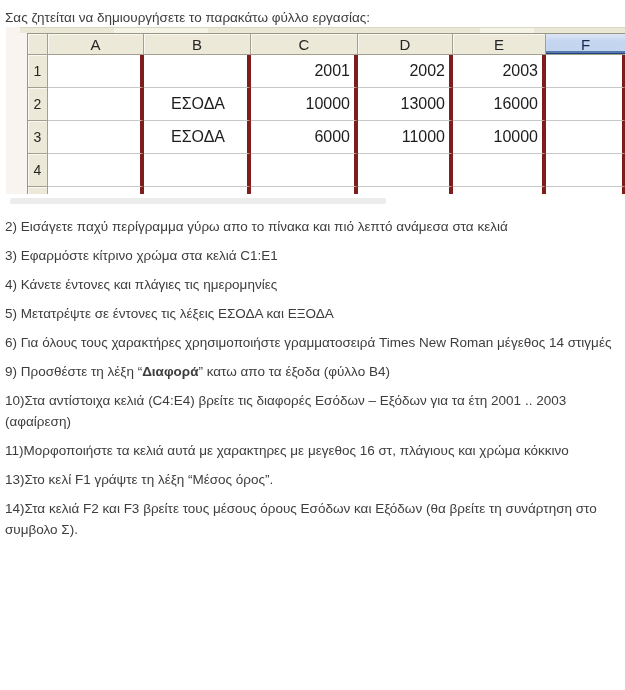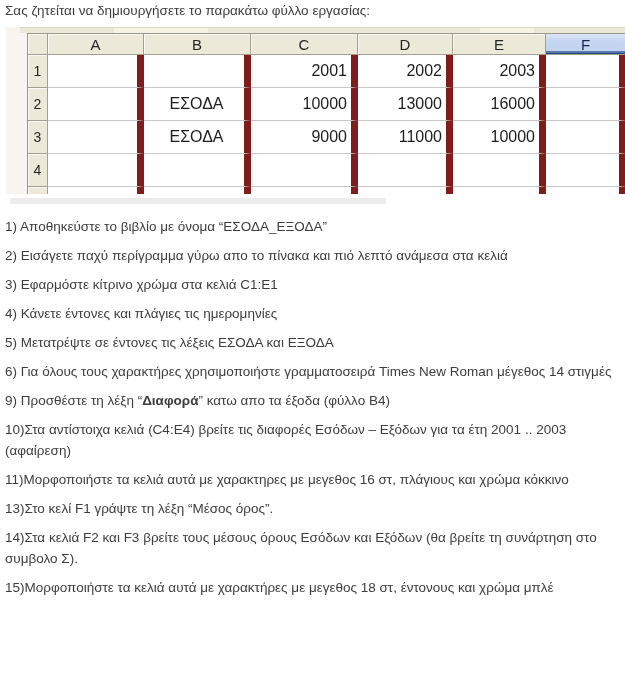"Σας ζητείται να δημιουργήσετε το" .intro { top: 2px -> 9px }
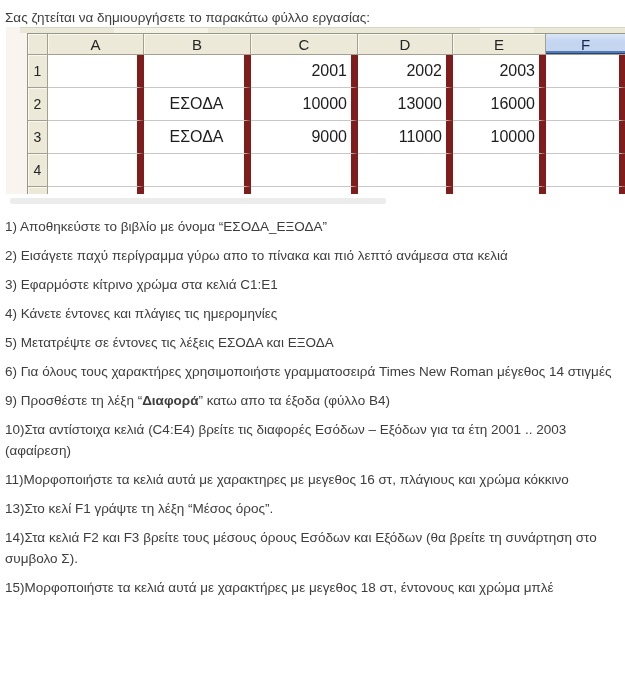"2001" .sheet-table td.c { border-right: 7px solid #7f1d1d -> 4px solid #7f1d1d }
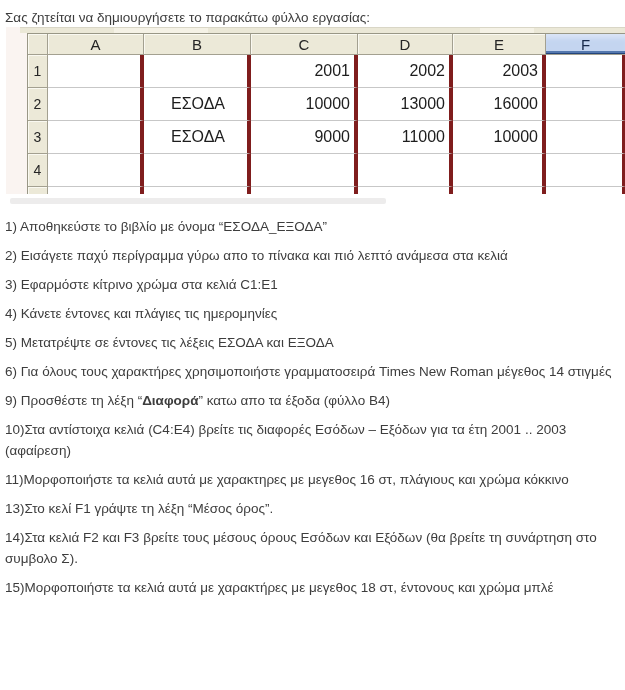"9000" td.c { text: 9000 -> 6000 }
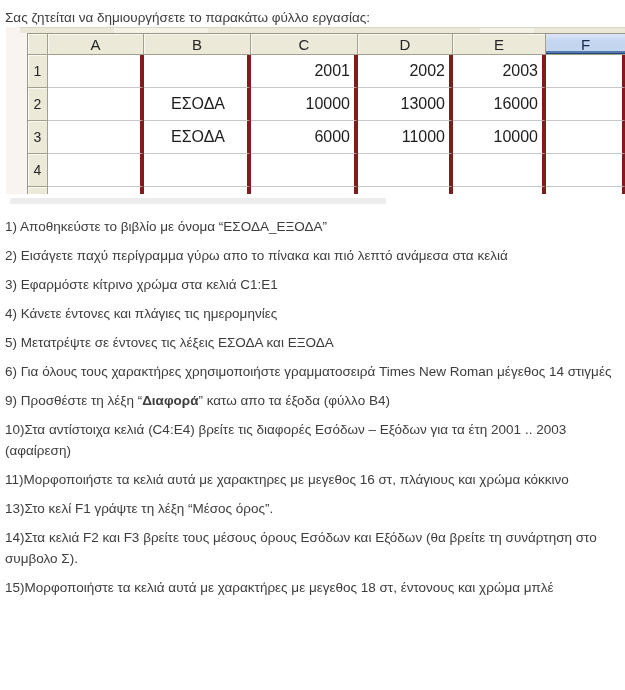"1) Αποθηκεύστε το βιβλίο με" p { html: <p>1) Αποθηκεύστε το βιβλίο με όνομα “ΕΣΟΔΑ_ΕΞΟΔΑ”</p> -> none }
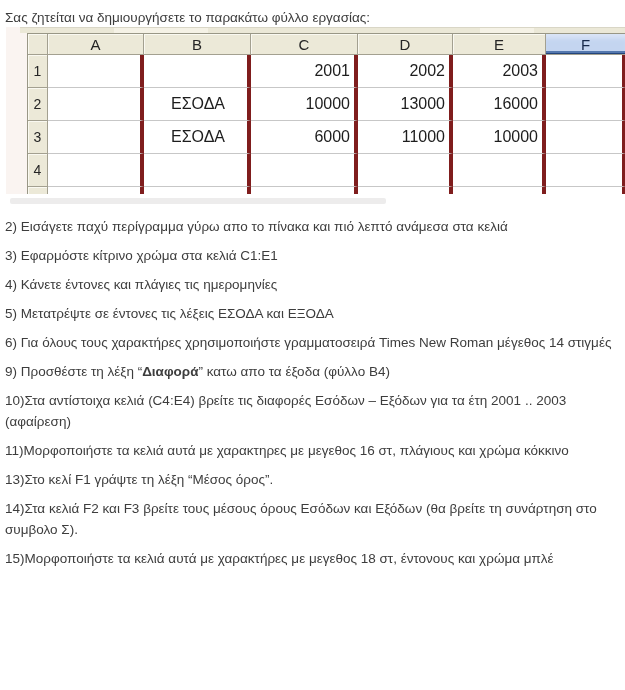"15)Μορφοποιήστε τα κελιά αυτά με" p { html: <p>15)Μορφοποιήστε τα κελιά αυτά με χαρακτήρες με μεγεθος 18 στ, έντονους και χρώμα μπλέ</p> -> none }
